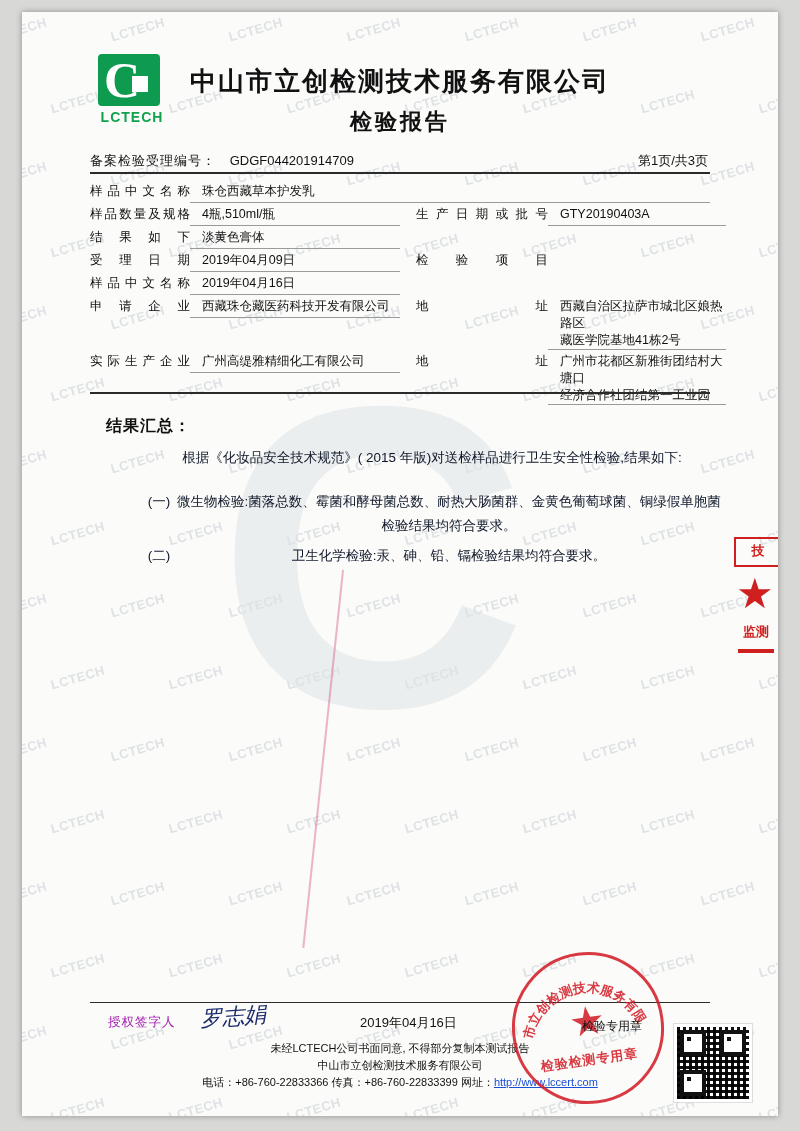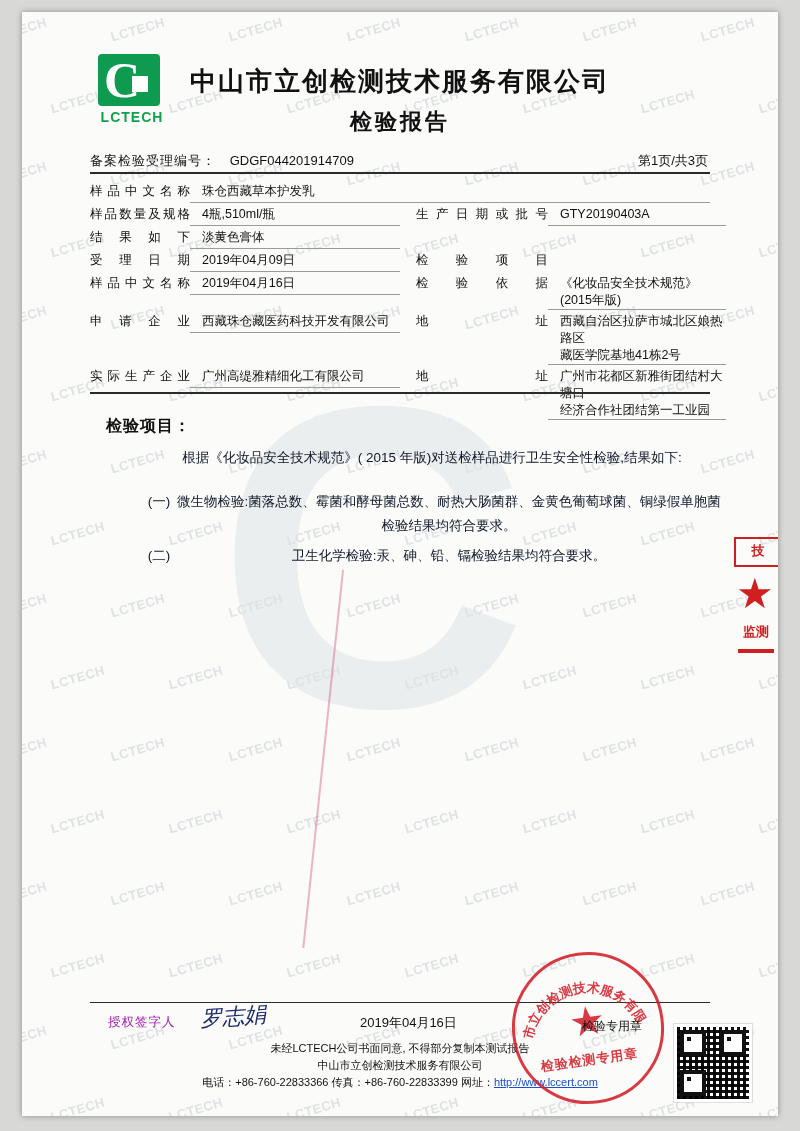"检验依据" div.right { html: <div> <div>检验依据</div> <div>《化妆品安全技术规范》(2015年版)</div> </div> -> none }
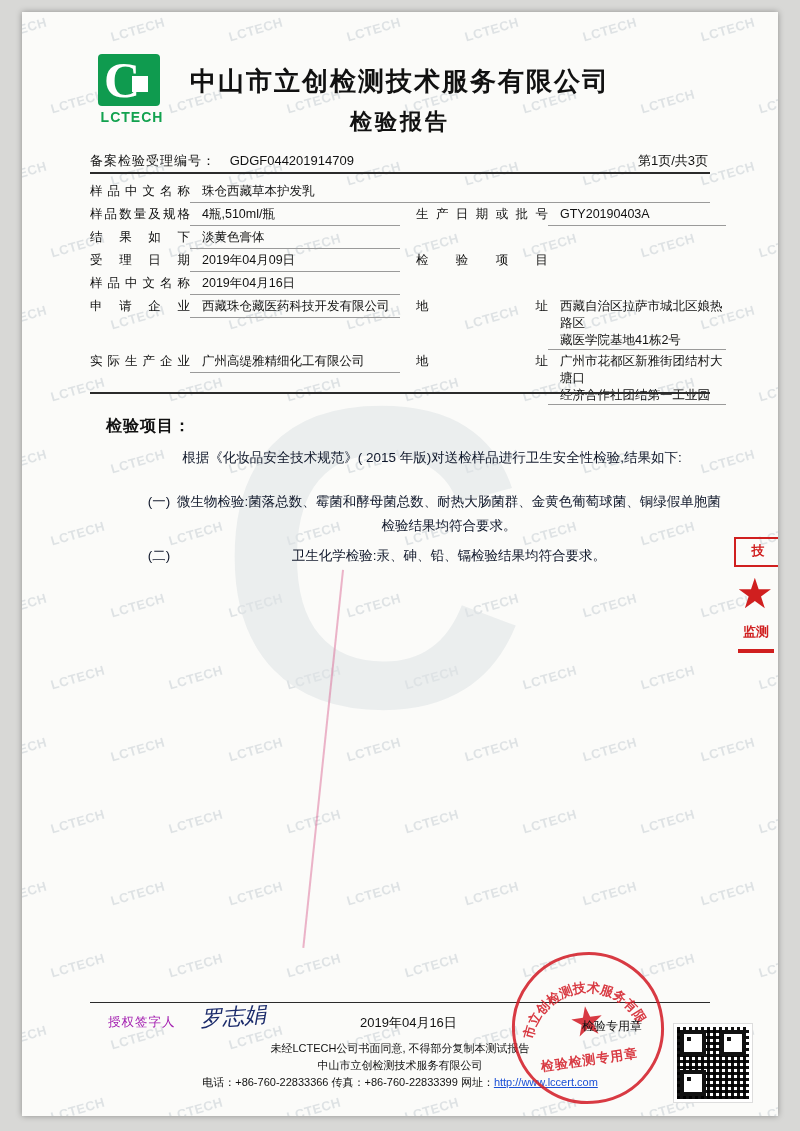"检验项目：" div.sec-title { text: 检验项目 -> 结果汇总 }
